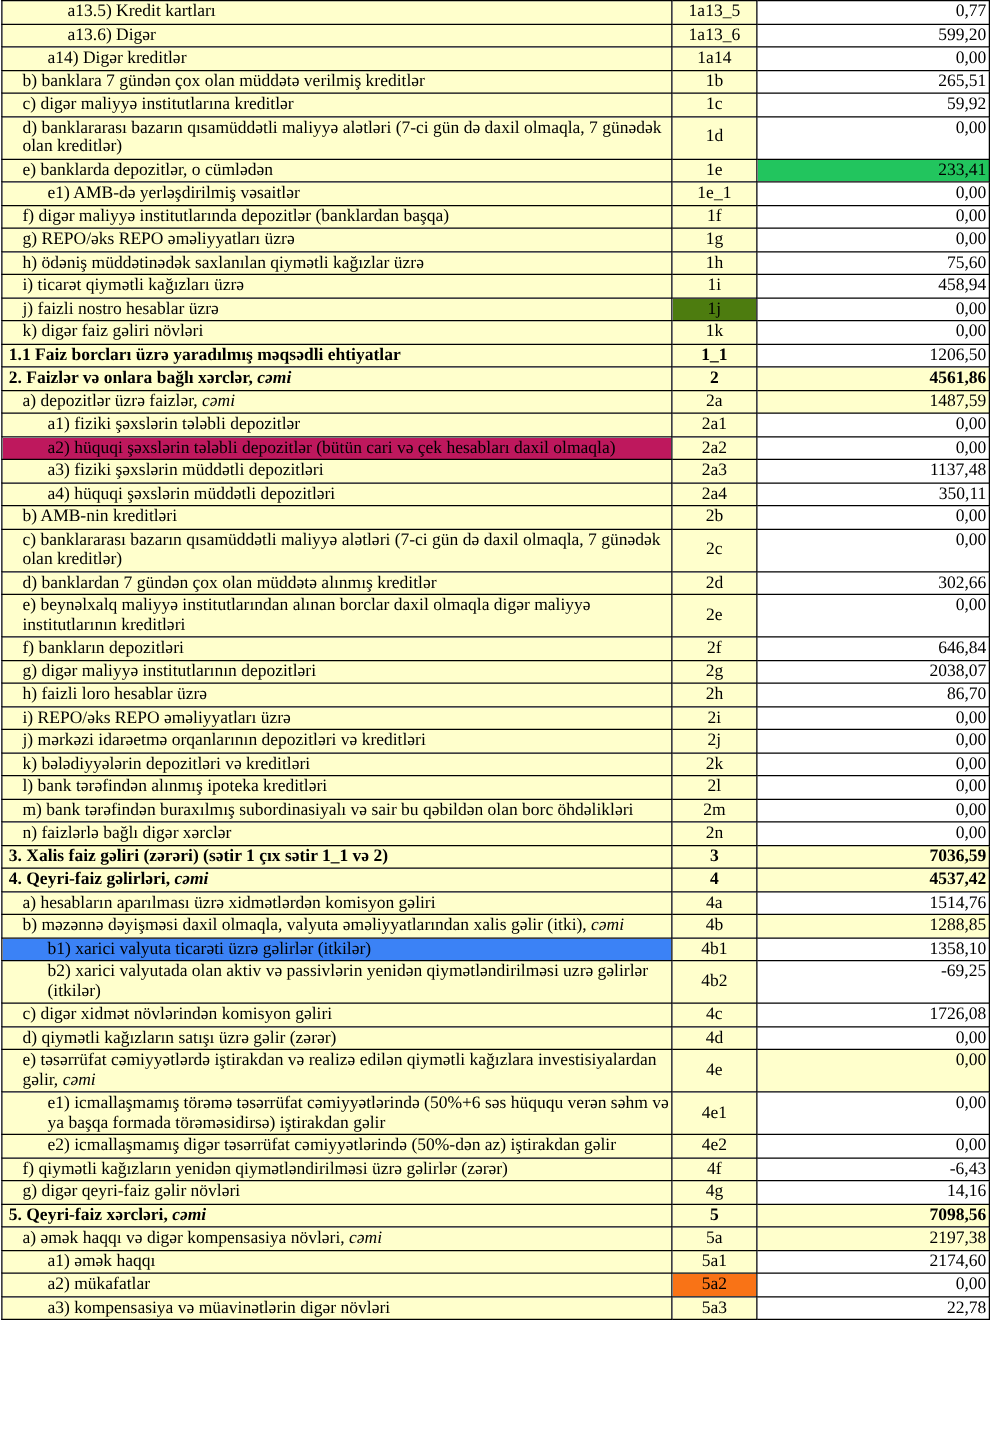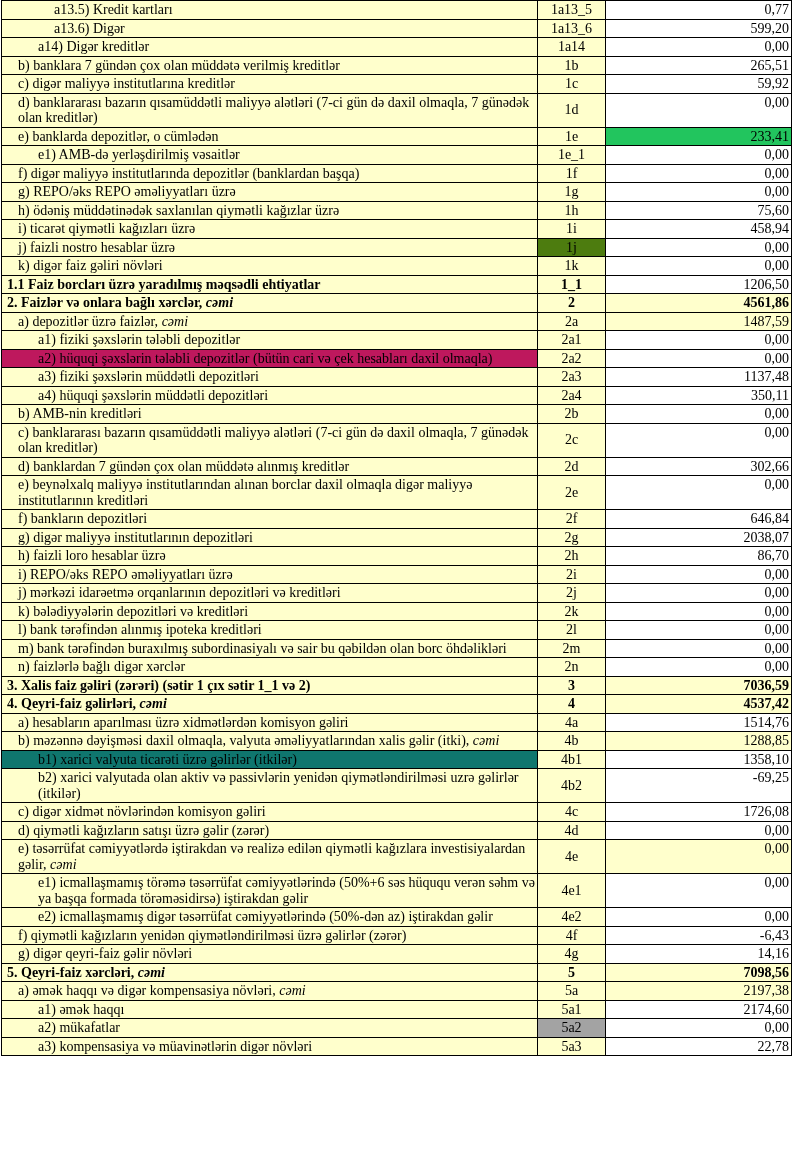"b1) xarici valyuta ticarəti üzrə" td.c-label { background: #0f766e -> #3b82f6 }
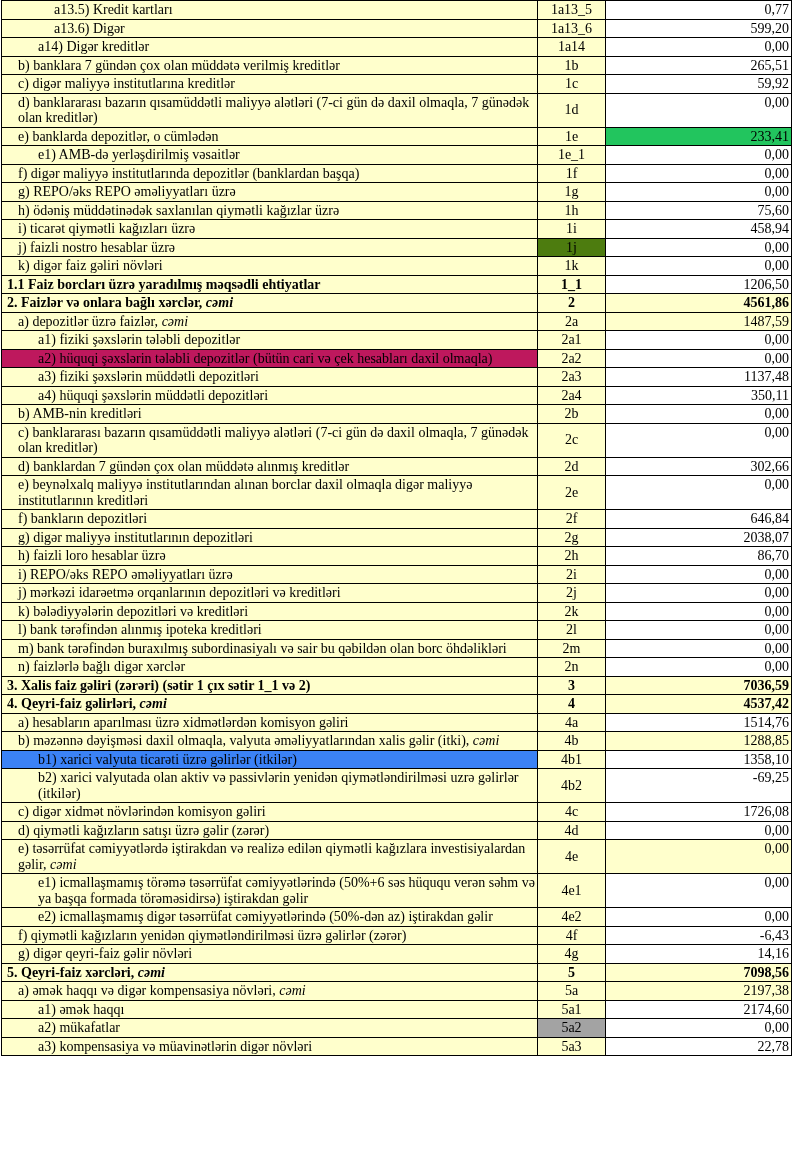"5a2" td.c-code { background: #a3a3a3 -> #f97316 }
